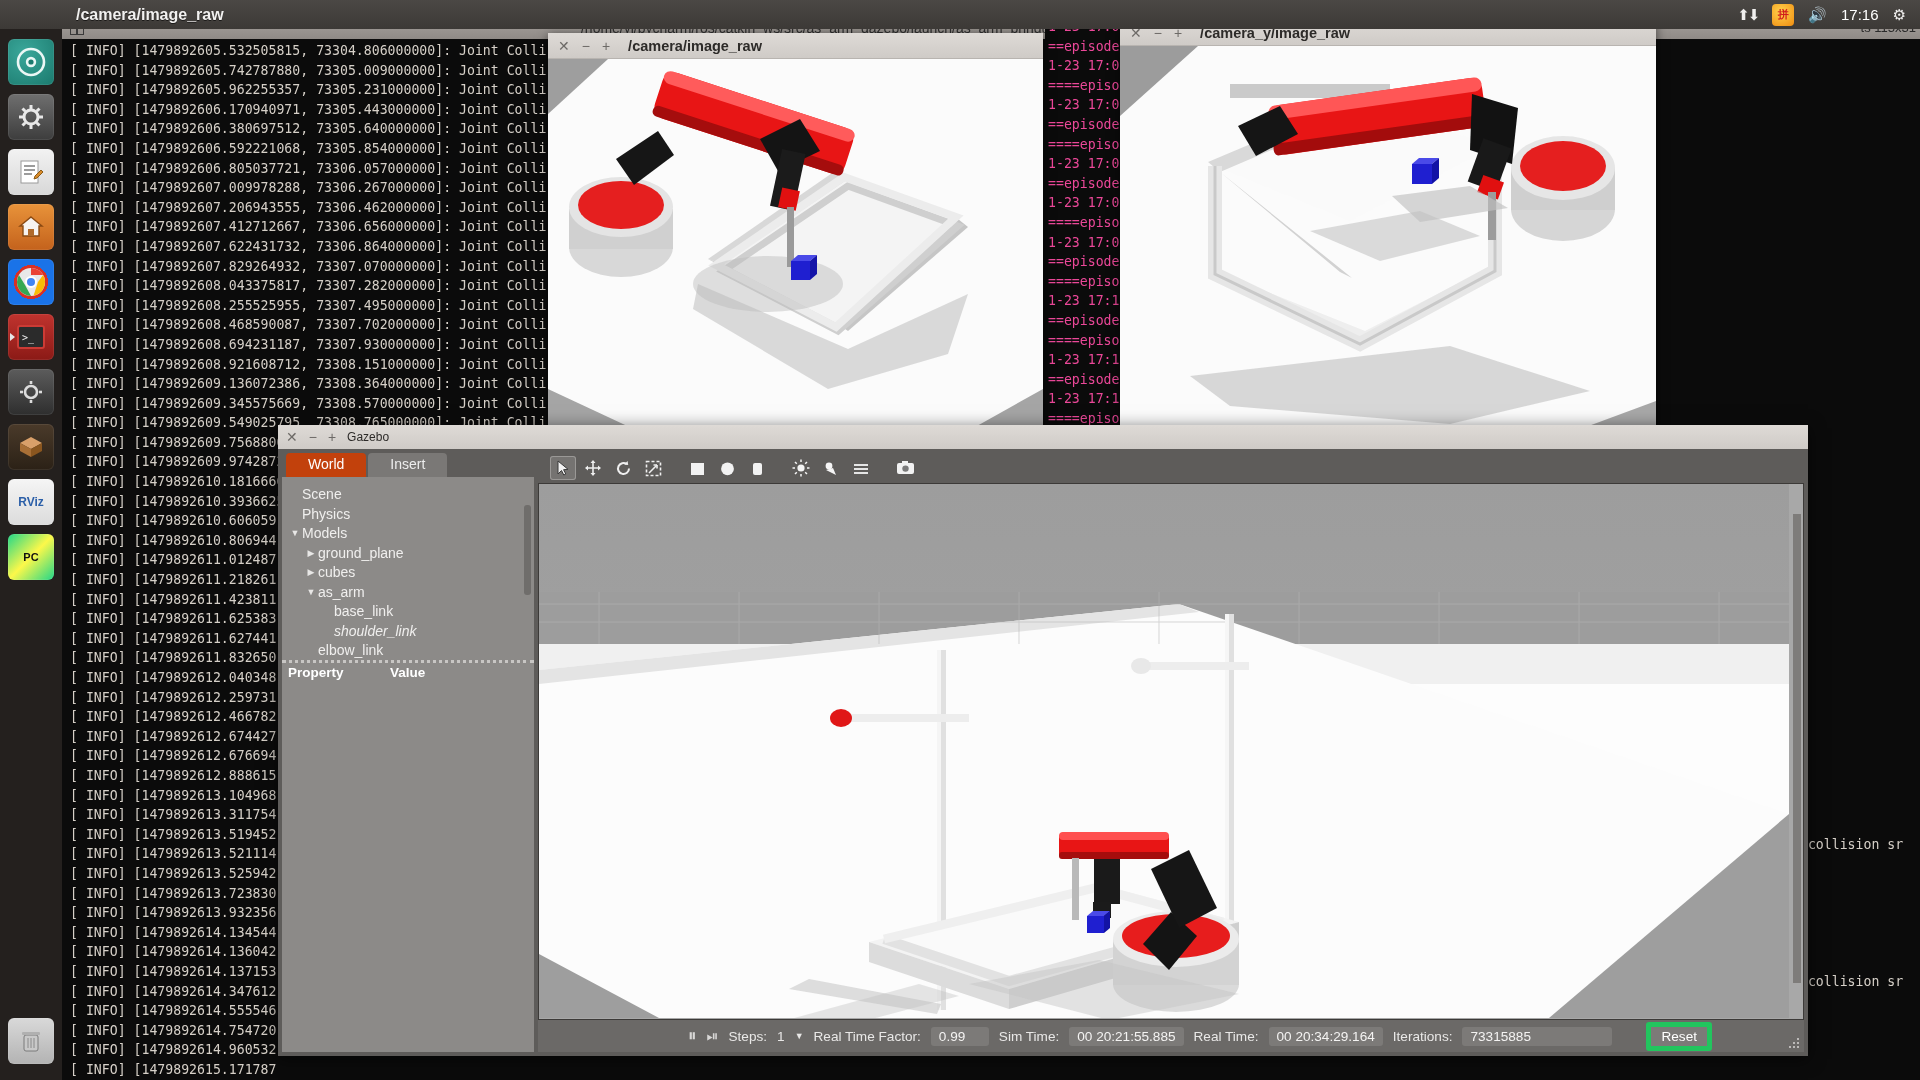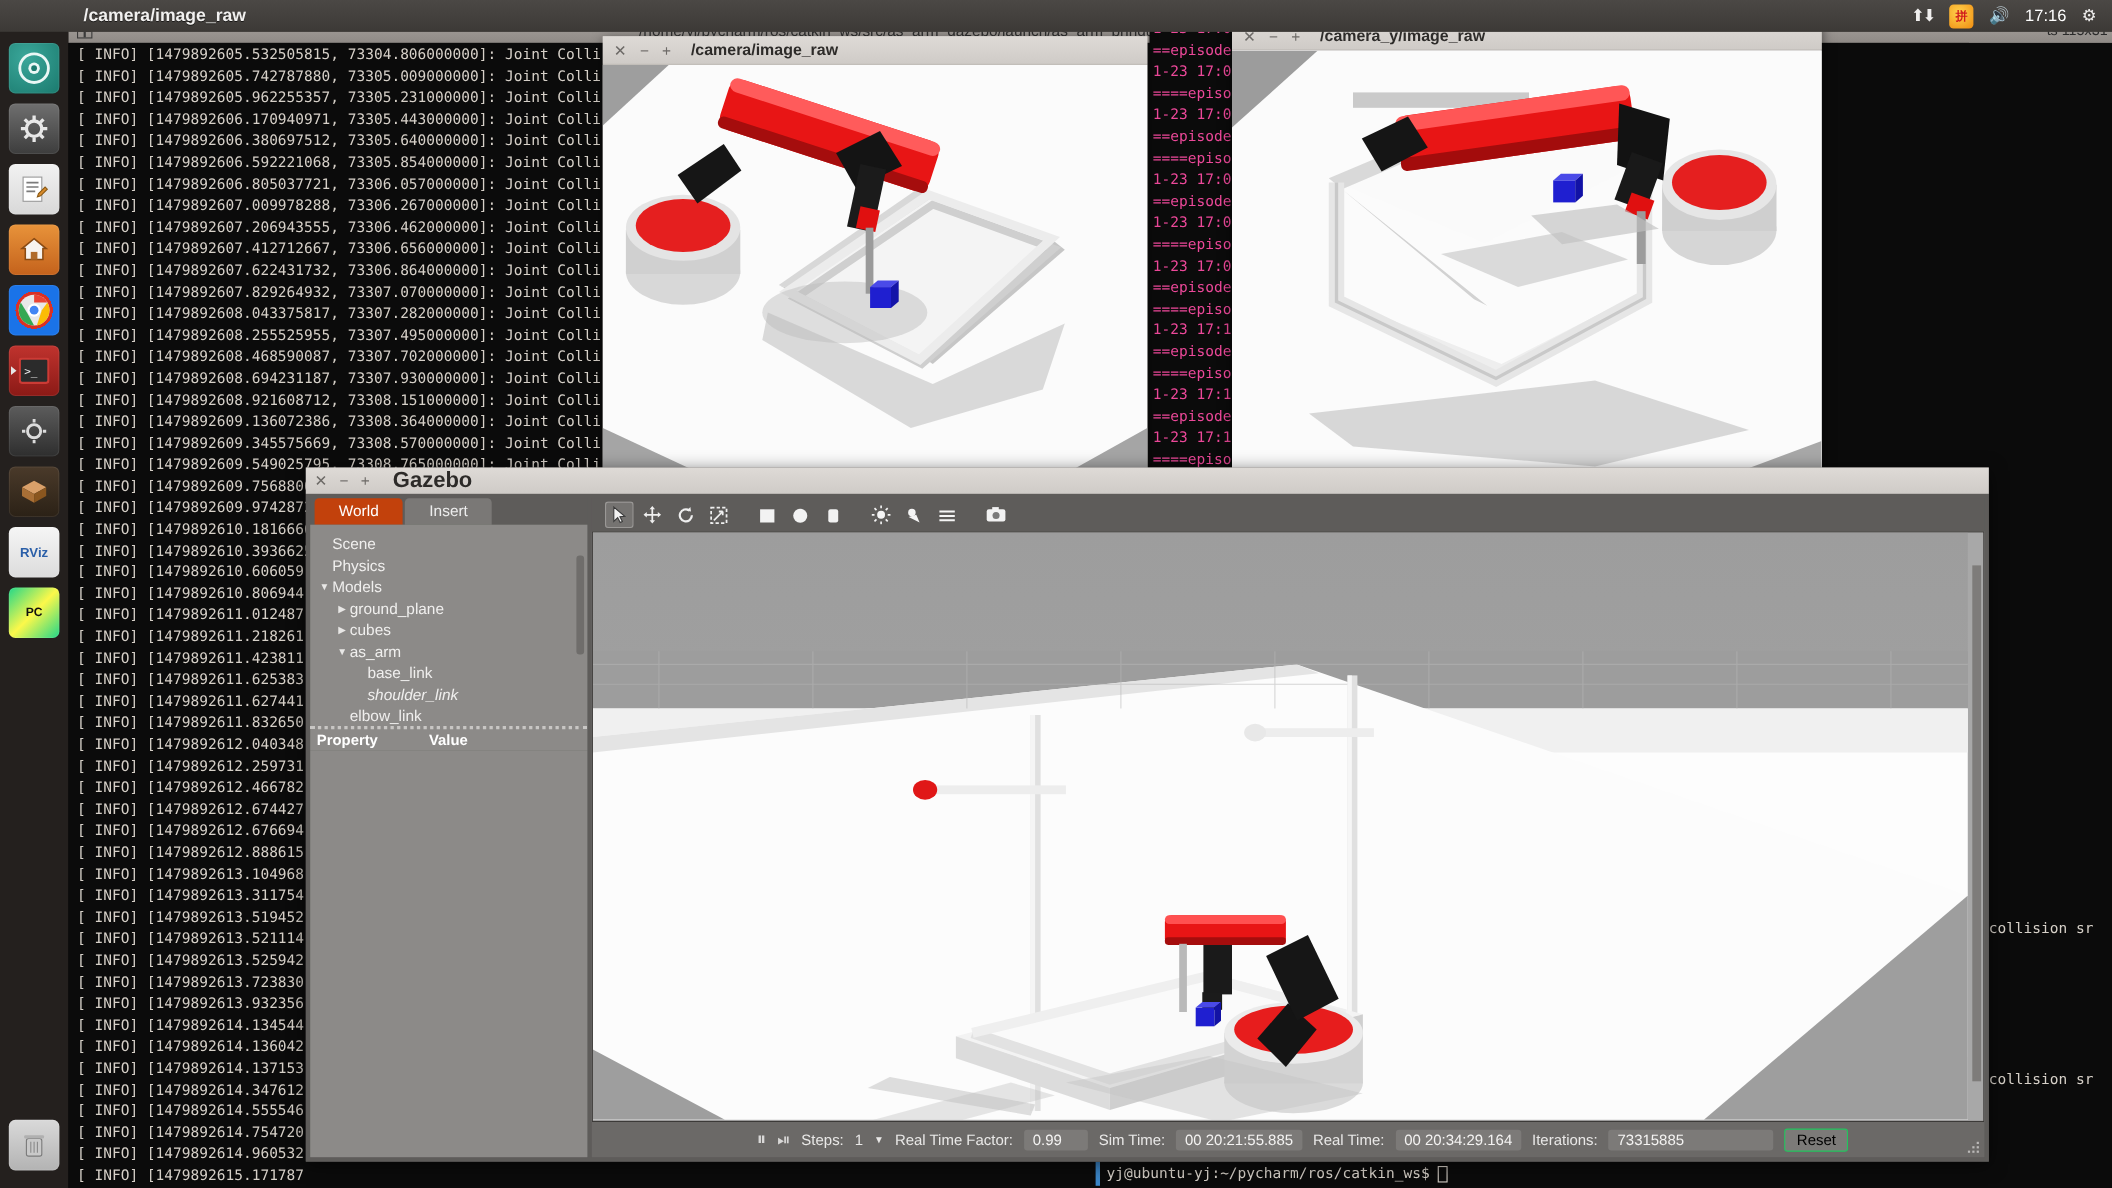"Gazebo" .gz-title { font-size: 20px -> 12px; font-weight: bold -> normal; margin-left: 10px -> none }
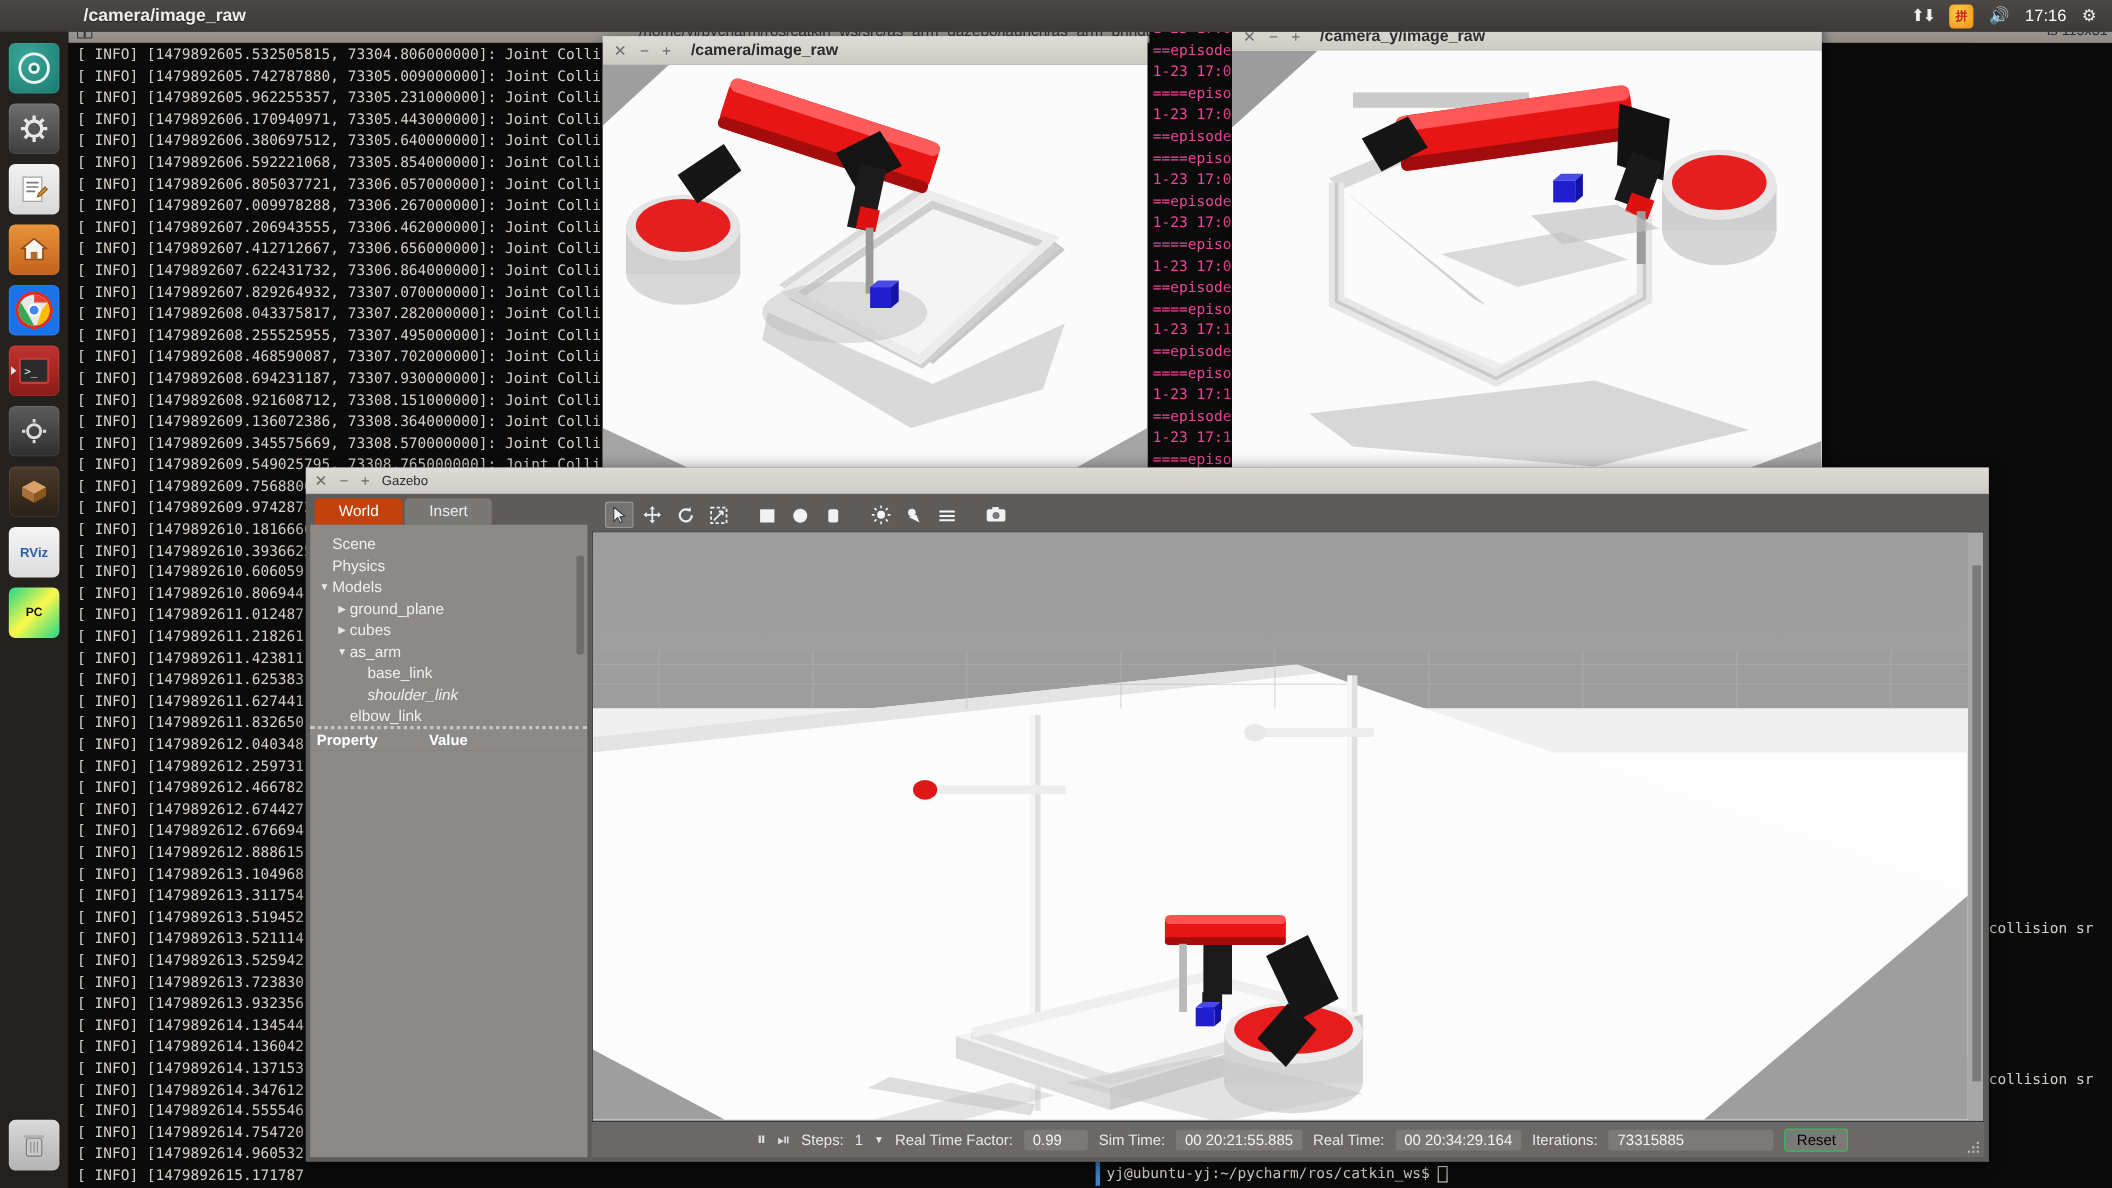"Reset" .reset-btn { border: 1px solid #22c55e -> 5px solid #22c55e; color: #000000 -> #ffffff; margin-left: none -> 24px }
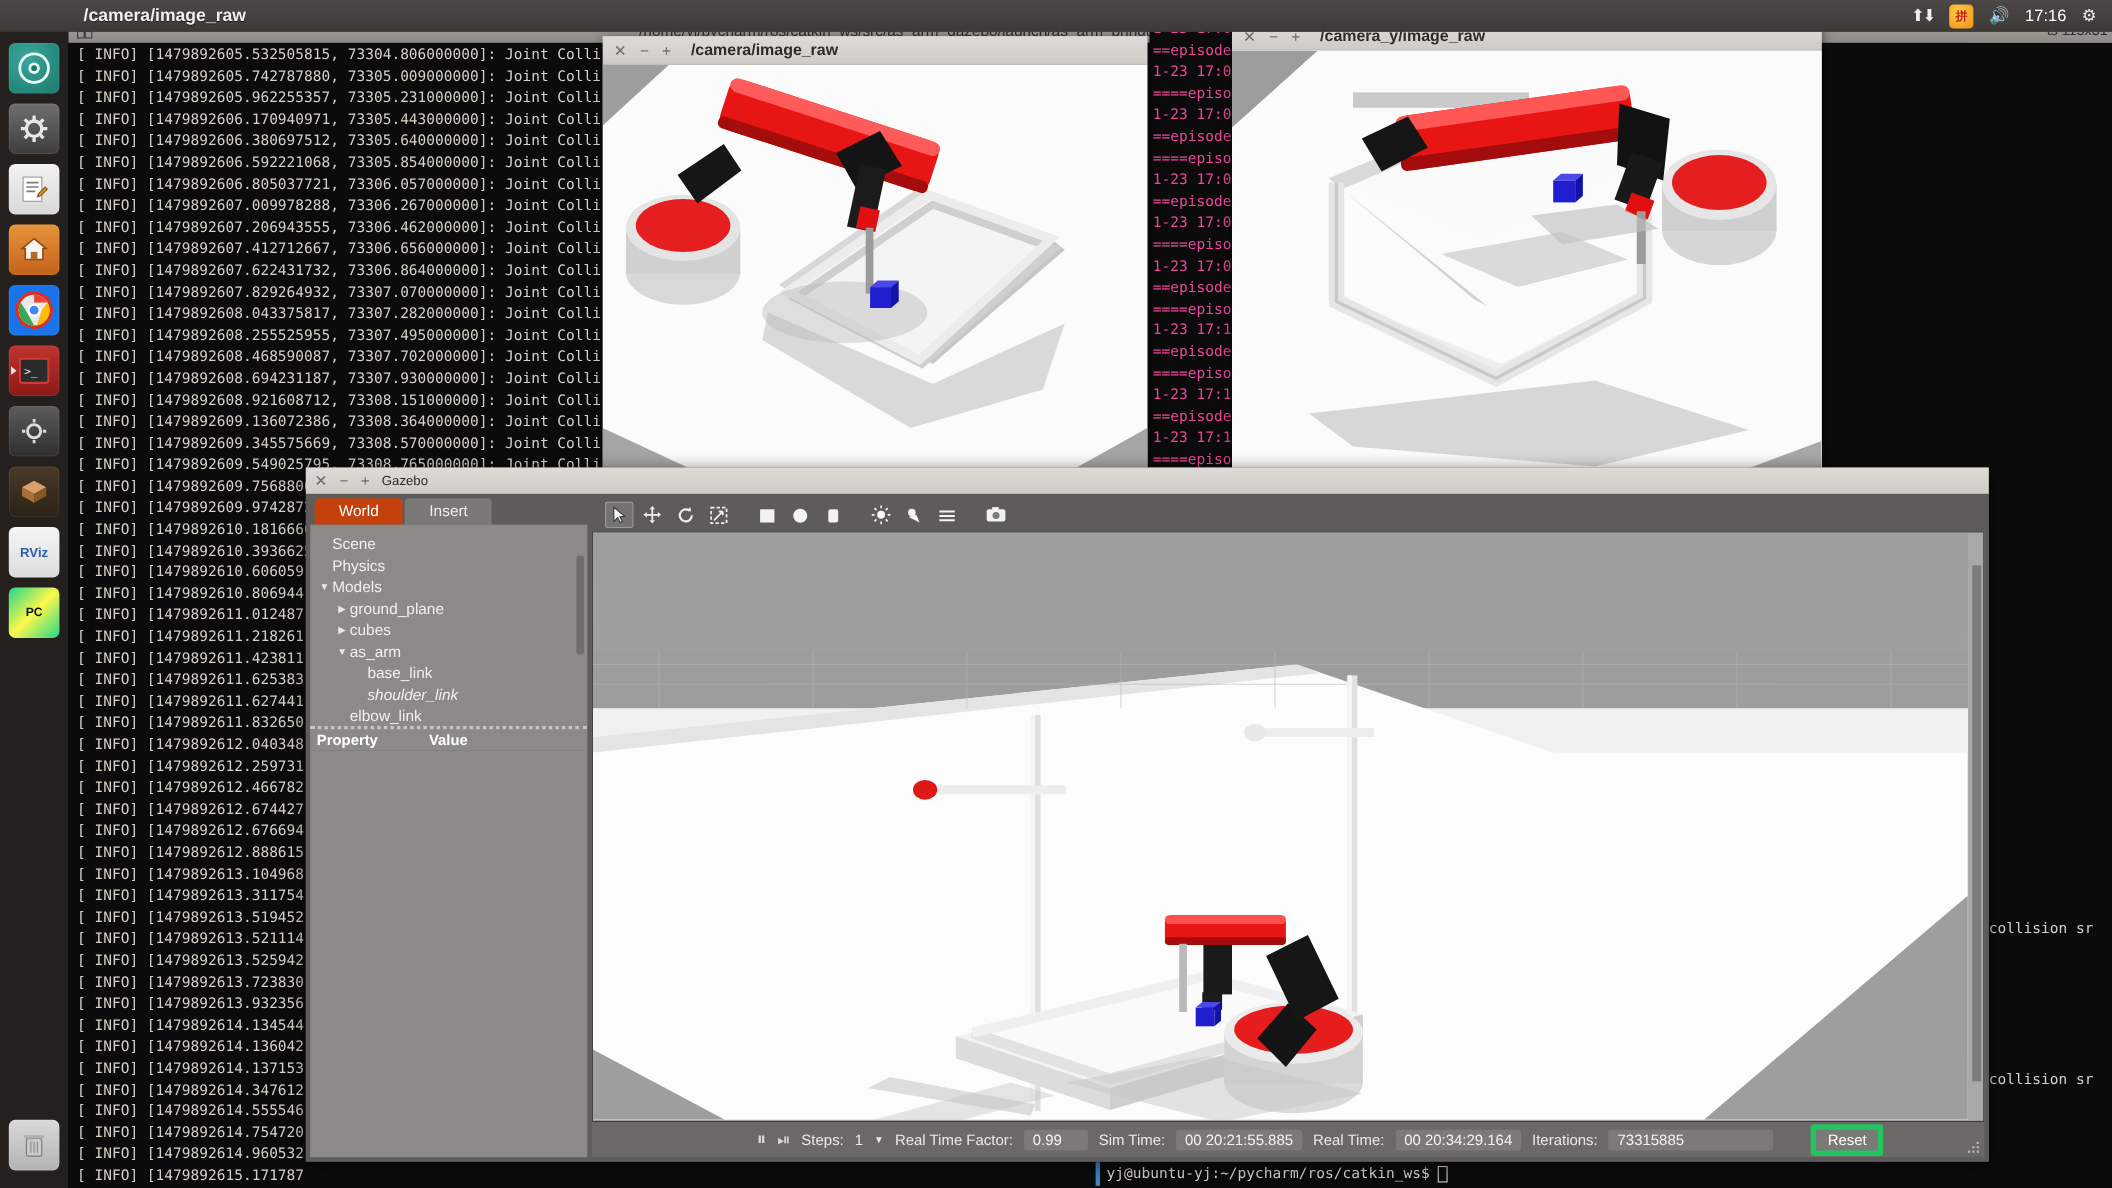"yj@ubuntu-yj:~/pycharm/ros/catkin_ws$" div.prompt-term { html: <div> <span></span> <span>yj@ubuntu-yj:~/pycharm/ros/catkin_ws$</span> <span></span> </div> -> none }
